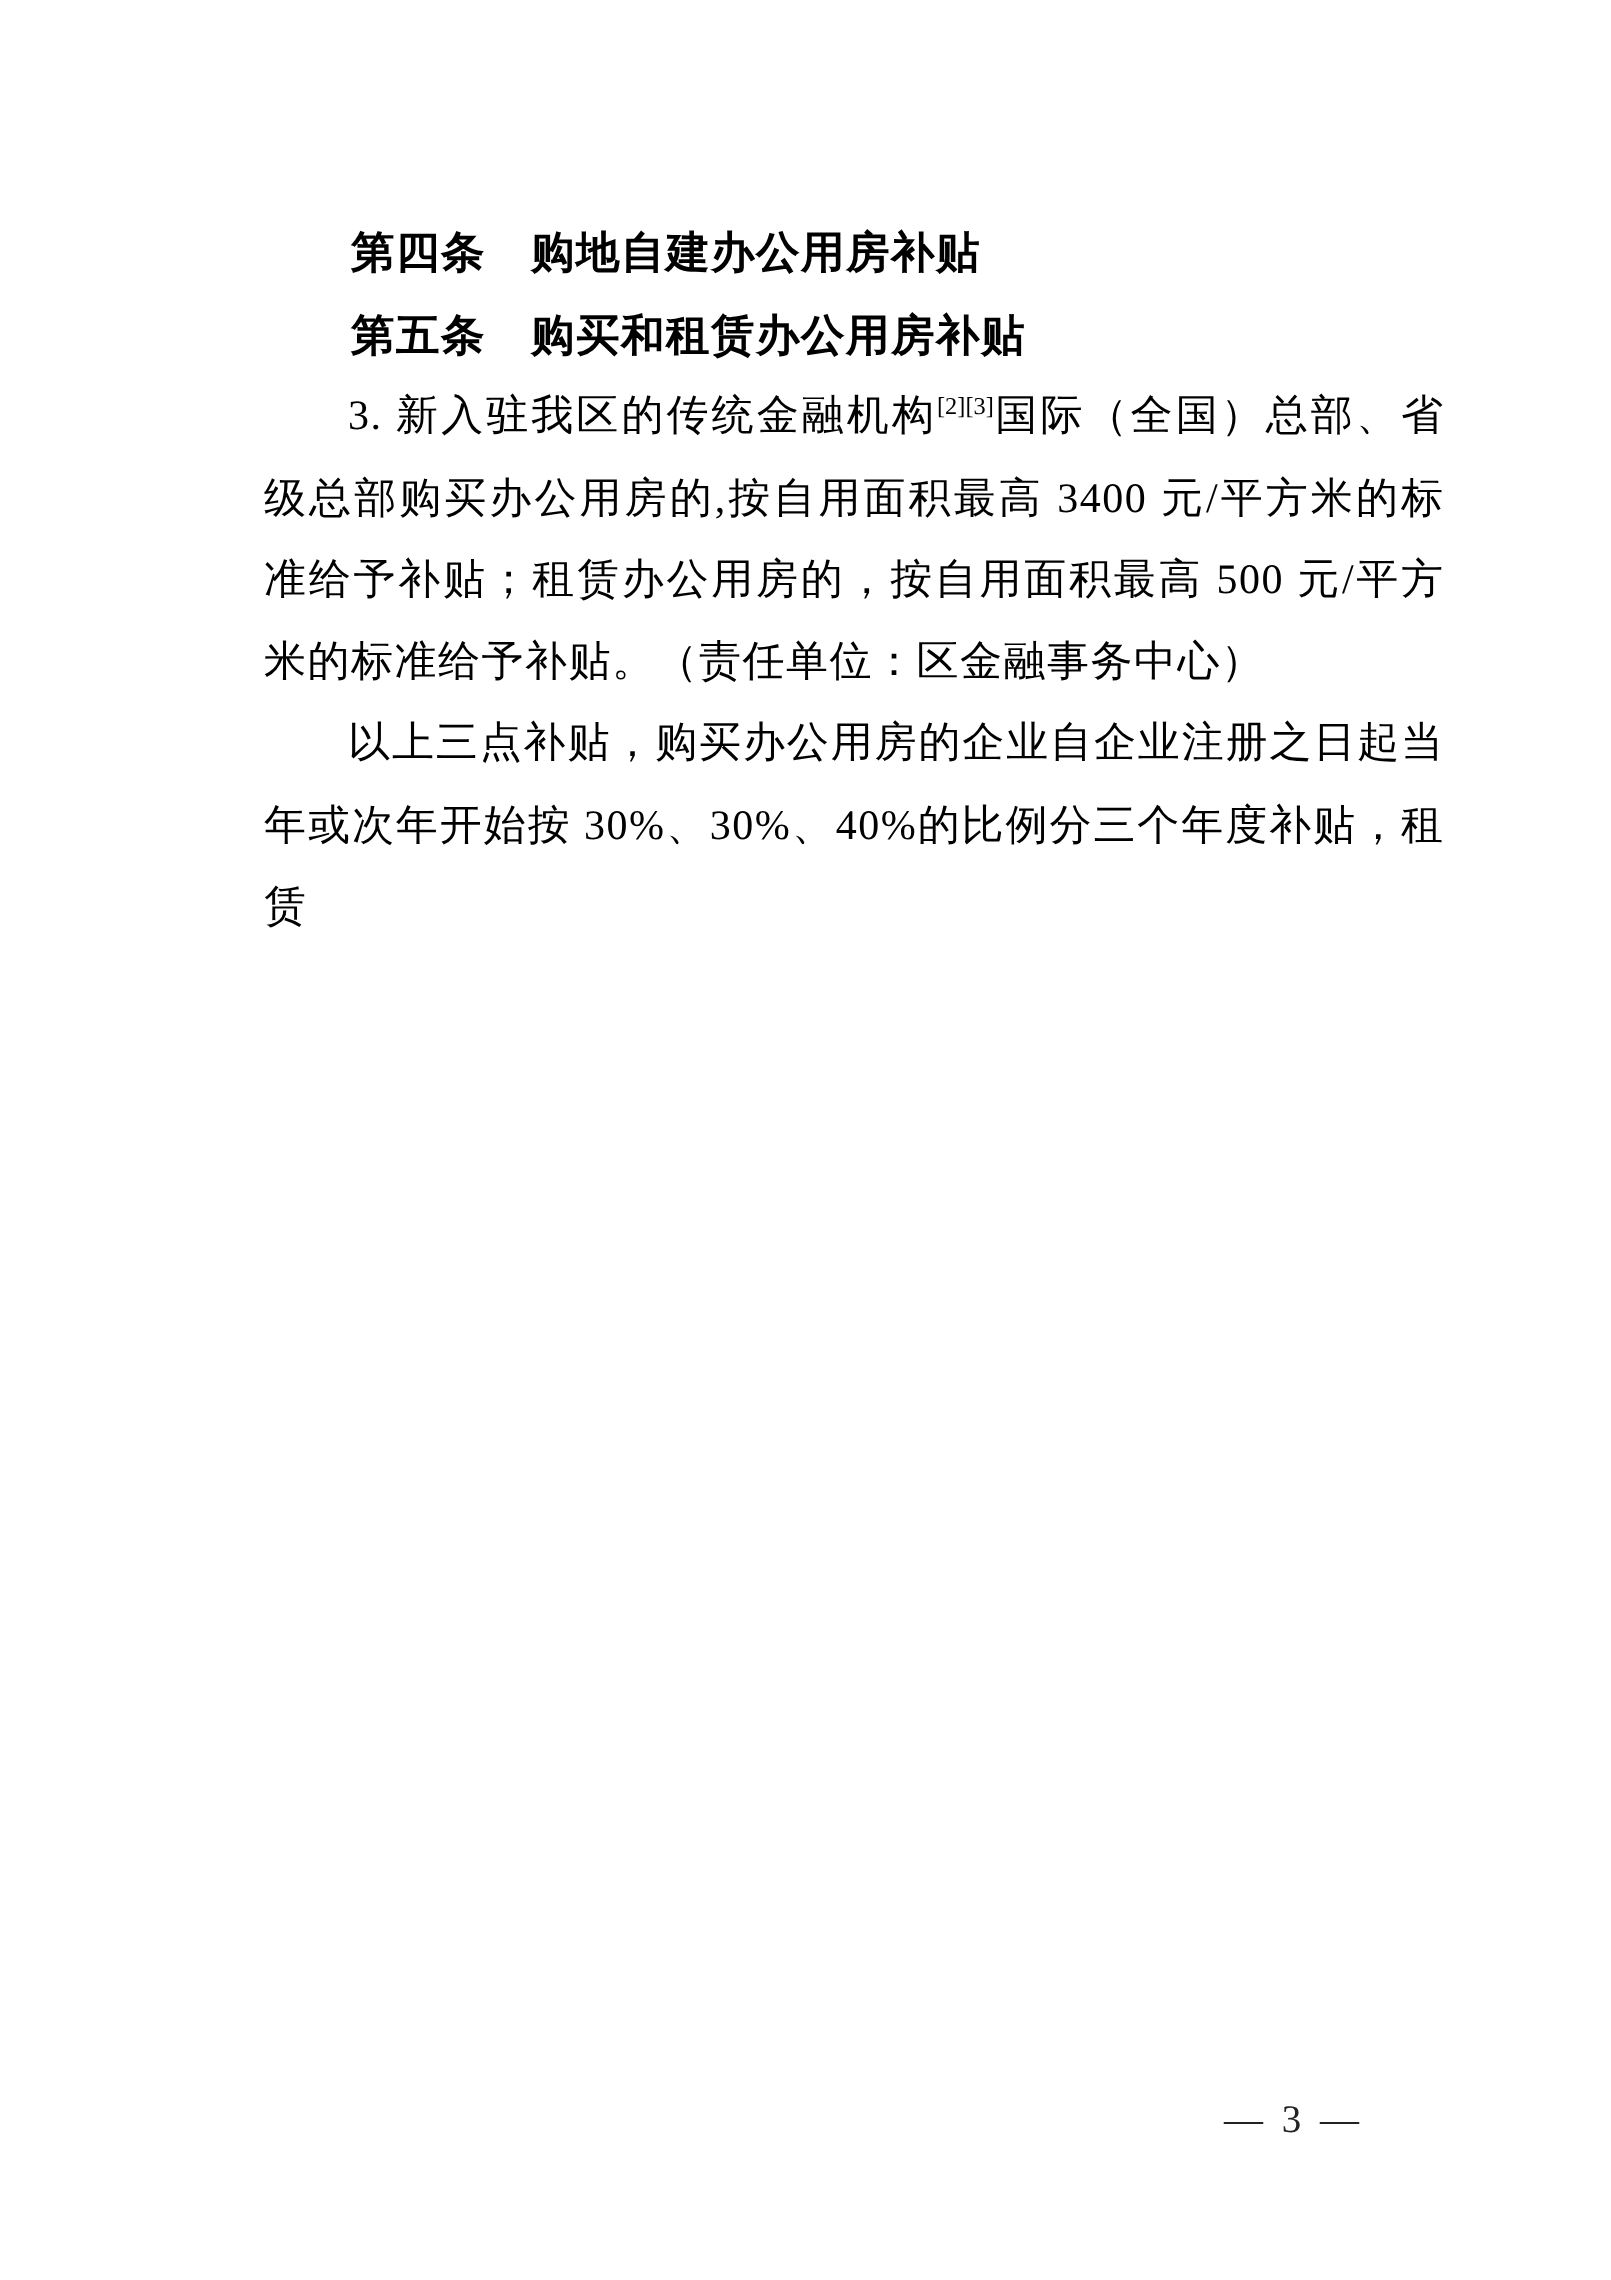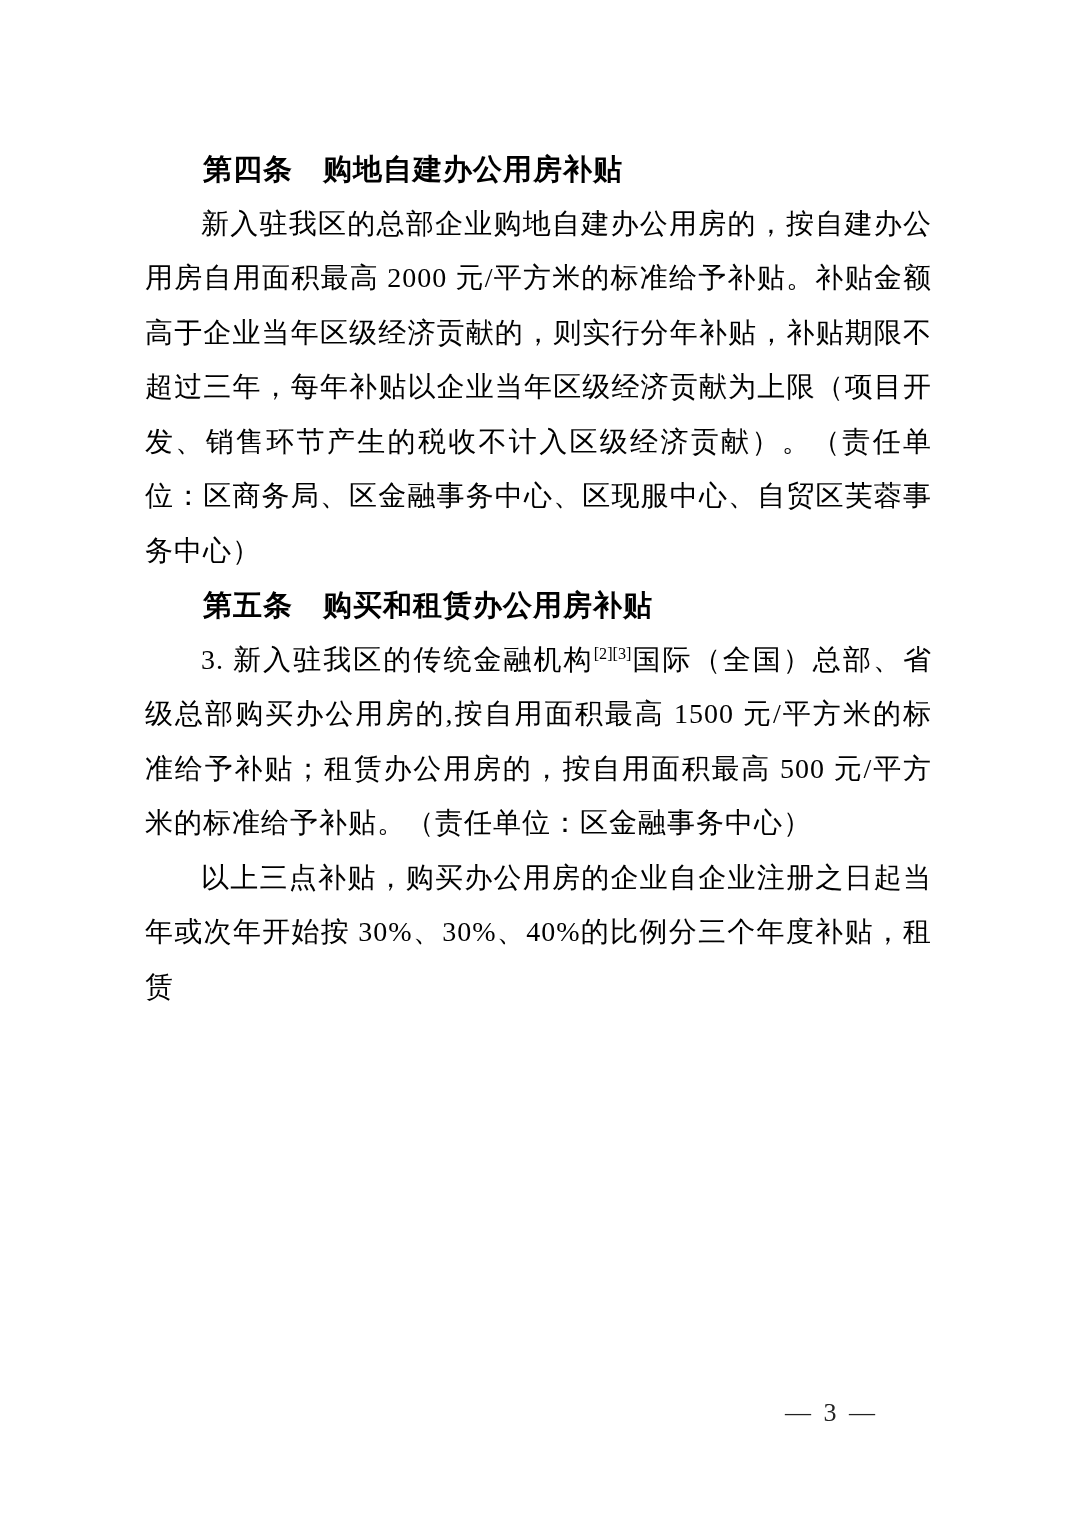"第四条 购地自建办公用房补贴" .page { margin-left: none -> 31px }
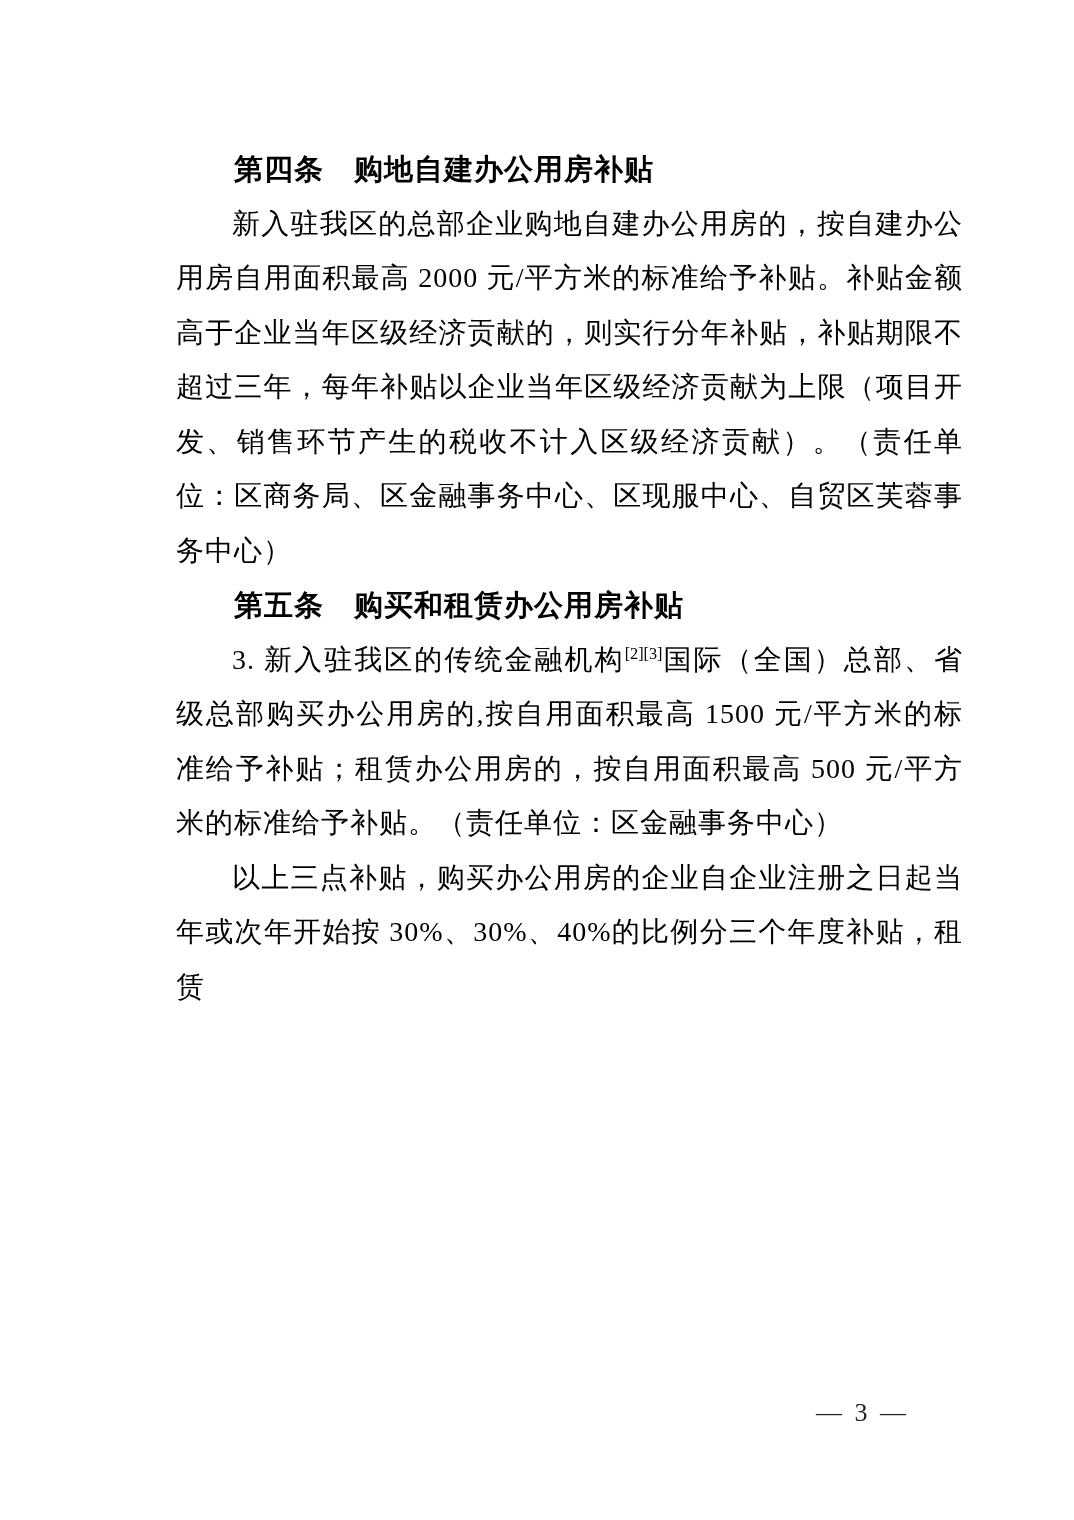"新入驻我区的总部企业购地自建办公用房的，按自建办公用房自用面积最高 2000" p.para { html: <p>新入驻我区的总部企业购地自建办公用房的，按自建办公用房自用面积最高 2000 元/平方米的标准给予补贴。补贴金额高于企业当年区级经济贡献的，则实行分年补贴，补贴期限不超过三年，每年补贴以企业当年区级经济贡献为上限（项目开发、销售环节产生的税收不计入区级经济贡献）。（责任单位：区商务局、区金融事务中心、区现服中心、自贸区芙蓉事务中心）</p> -> none }
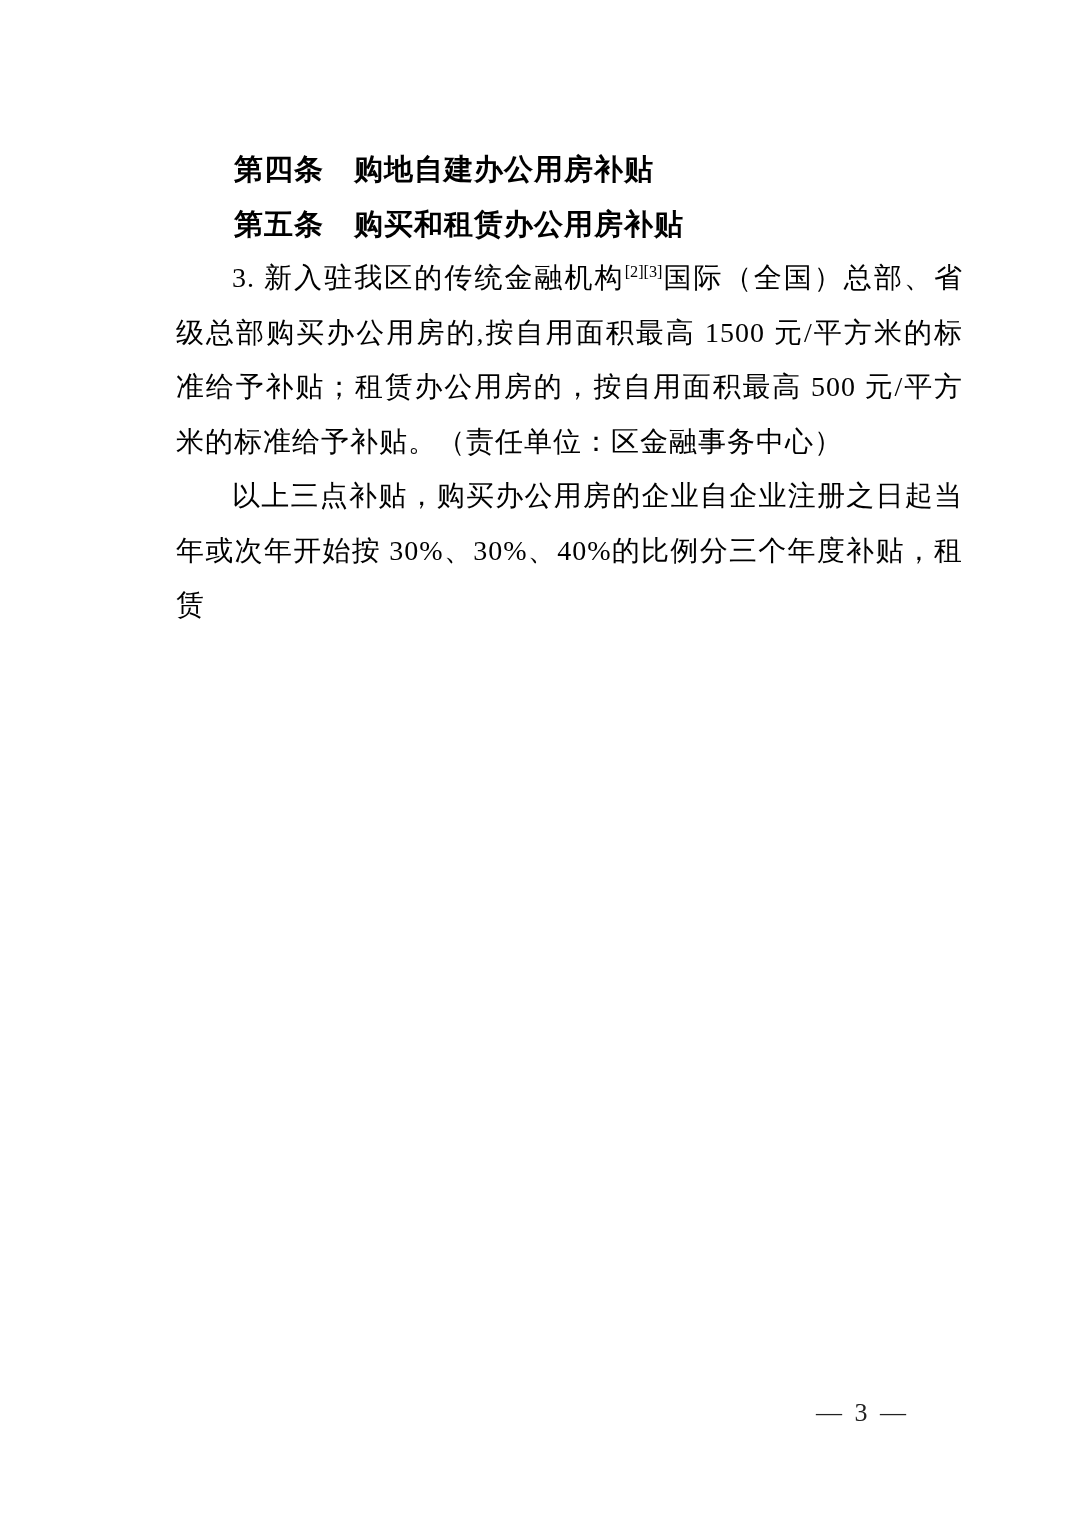"国际（全国）总部、省级总部购买办公用房的,按自用面积最高 1500" span { text: 1500 -> 3400 }
